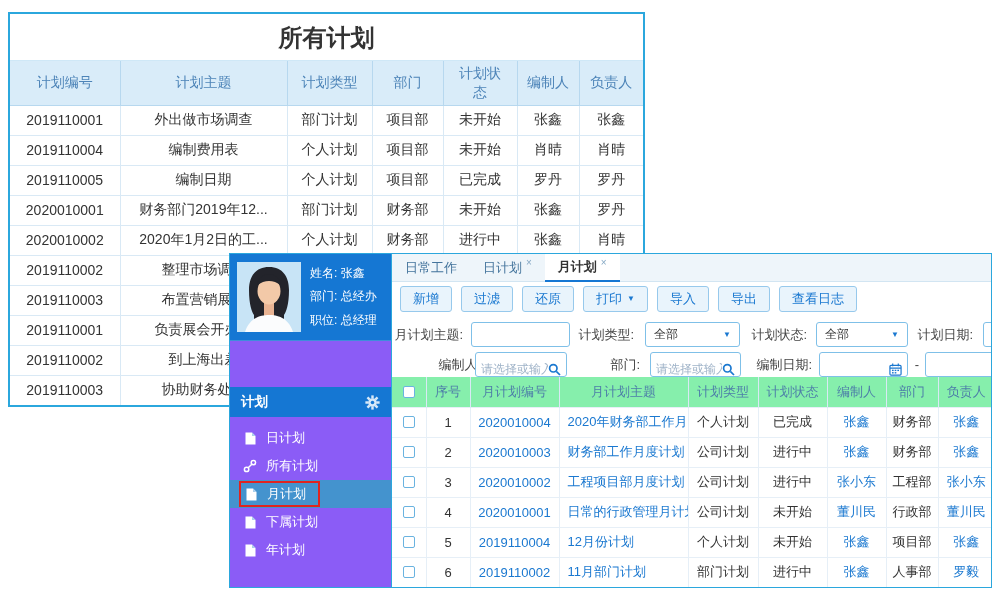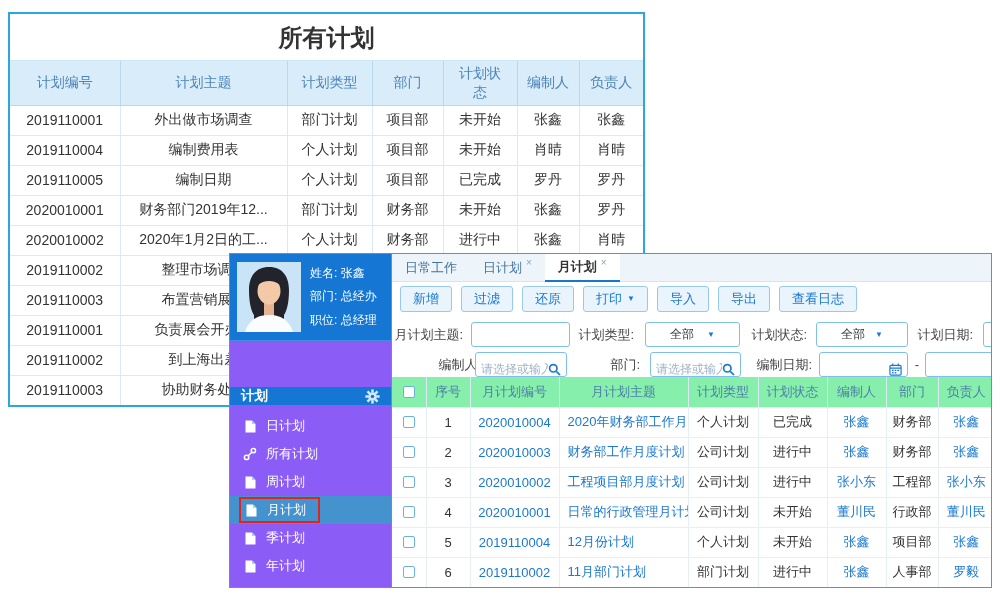"全部" .sel { padding: 0 24px -> 0 8px }
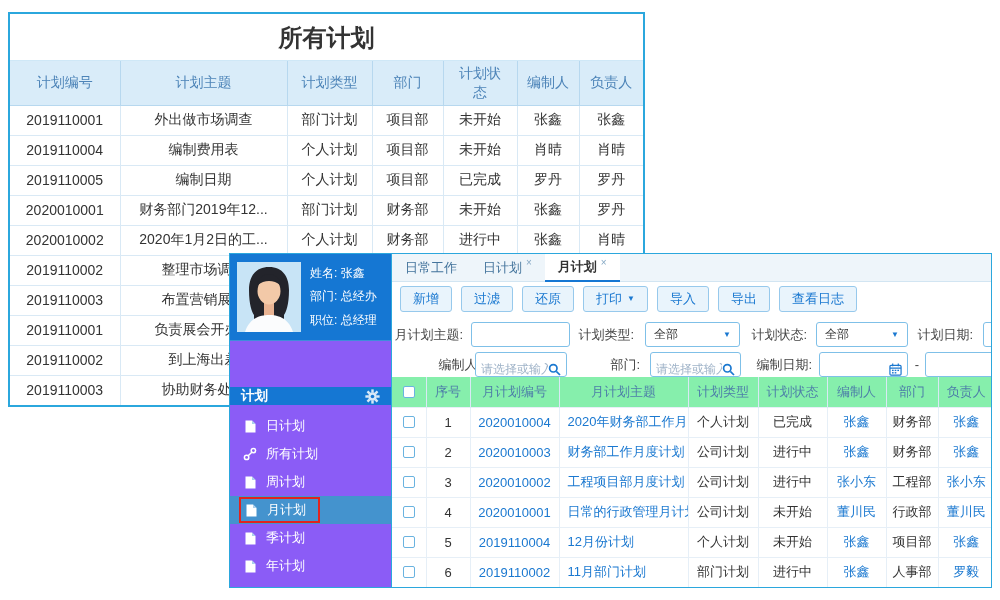"周计划" div.menu-item { html: <div> <span> <svg> <path></path> <path></path> </svg> </span> <span>周计划</span> </div> -> none }
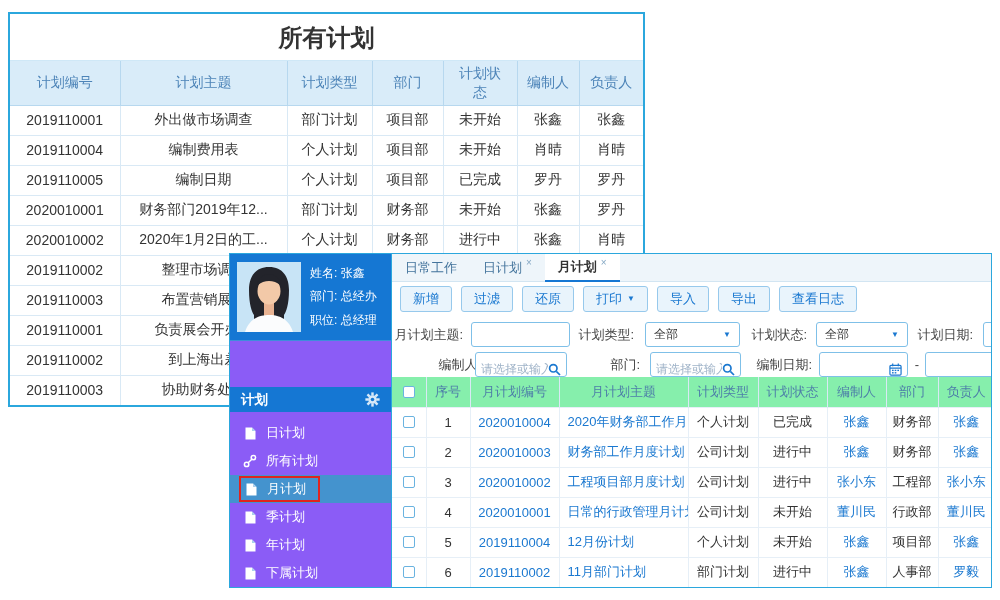"季计划" div.menu-item { html: <div> <span> <svg> <path></path> <path></path> </svg> </span> <span>季计划</span> </div> -> none }
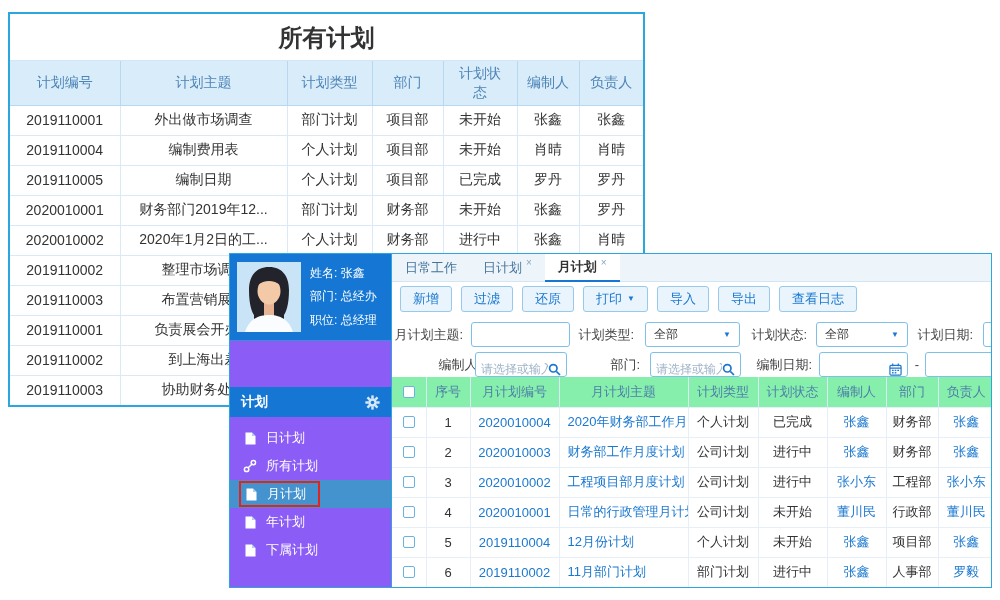"年计划" div.menu-item { order: before "下属计划" -> after "下属计划" }
